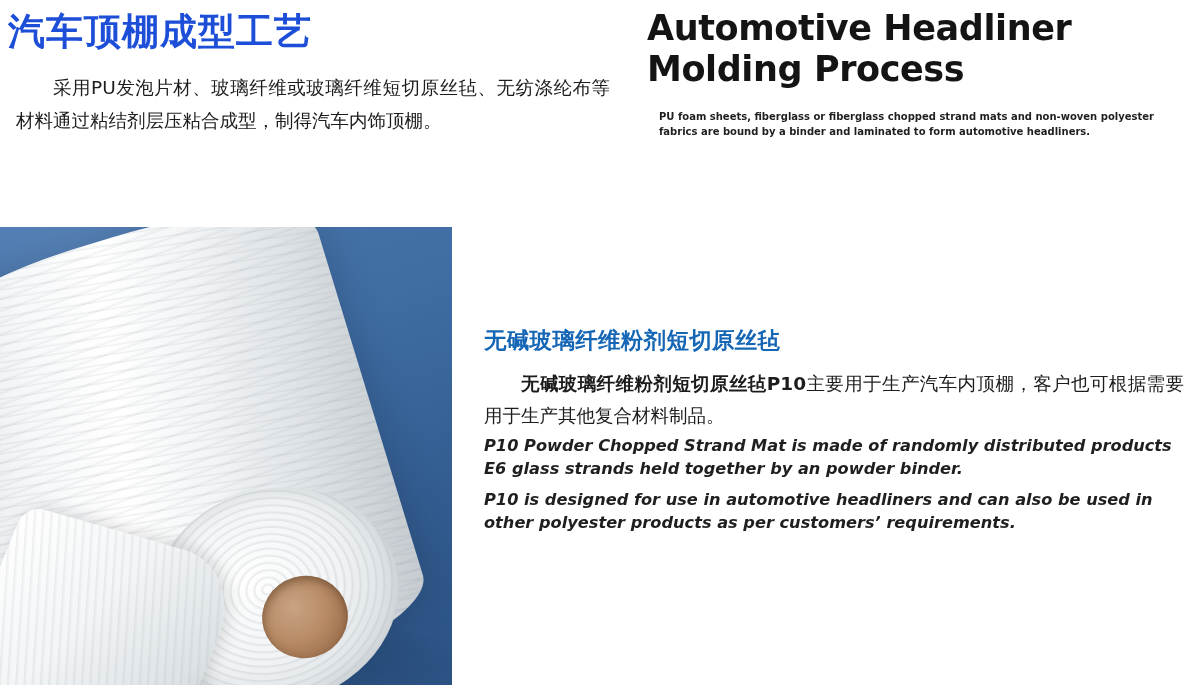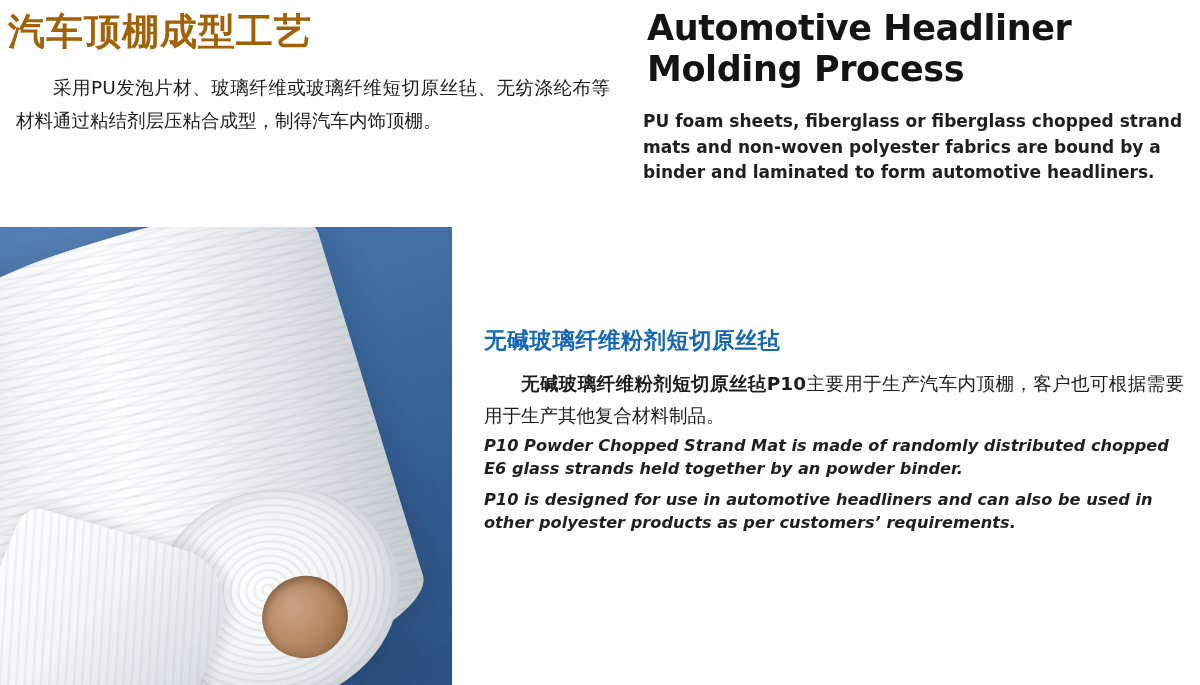"汽车顶棚成型工艺" .cn-title { color: #a16207 -> #1d4ed8 }
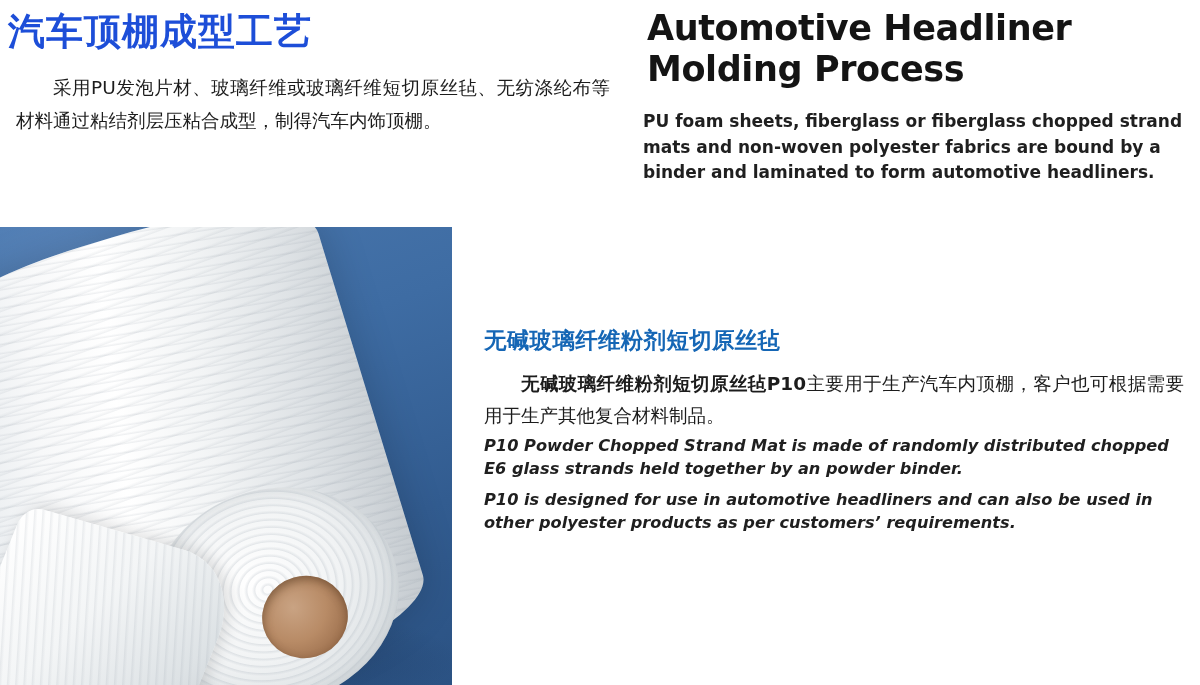"PU foam sheets, fiberglass or" .en-para { font-size: 17px -> 10px; margin: 0 -> 16px }
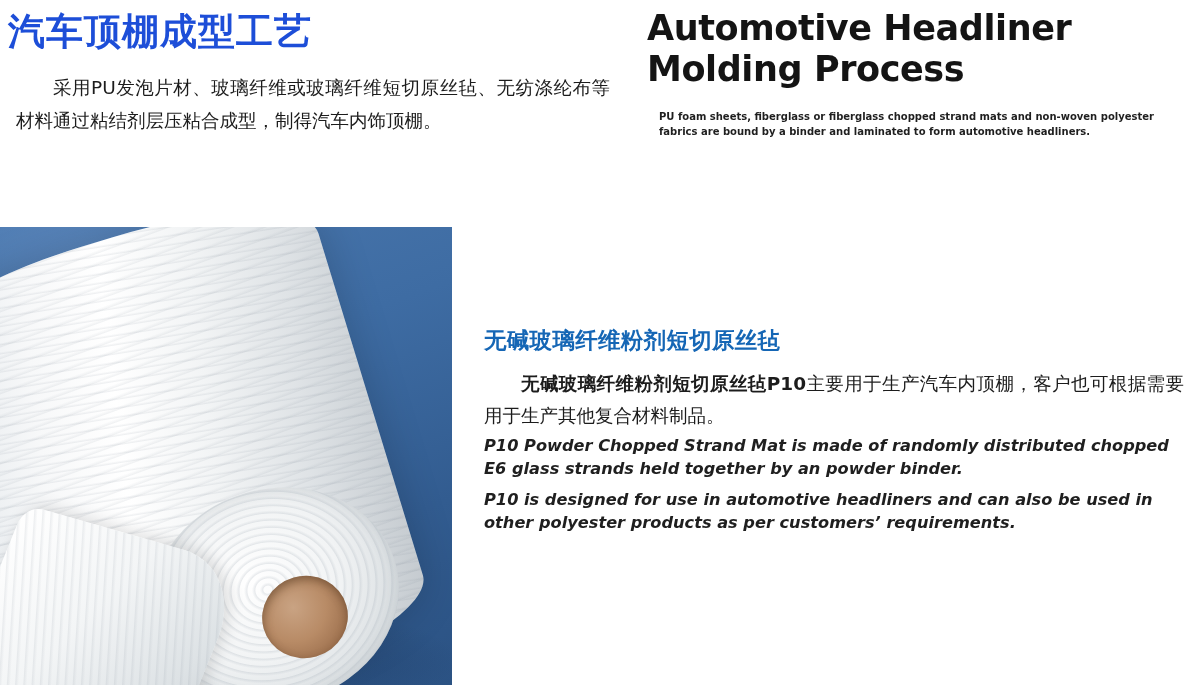"P10 Powder Chopped Strand Mat" p.en-body { text: chopped -> products }
